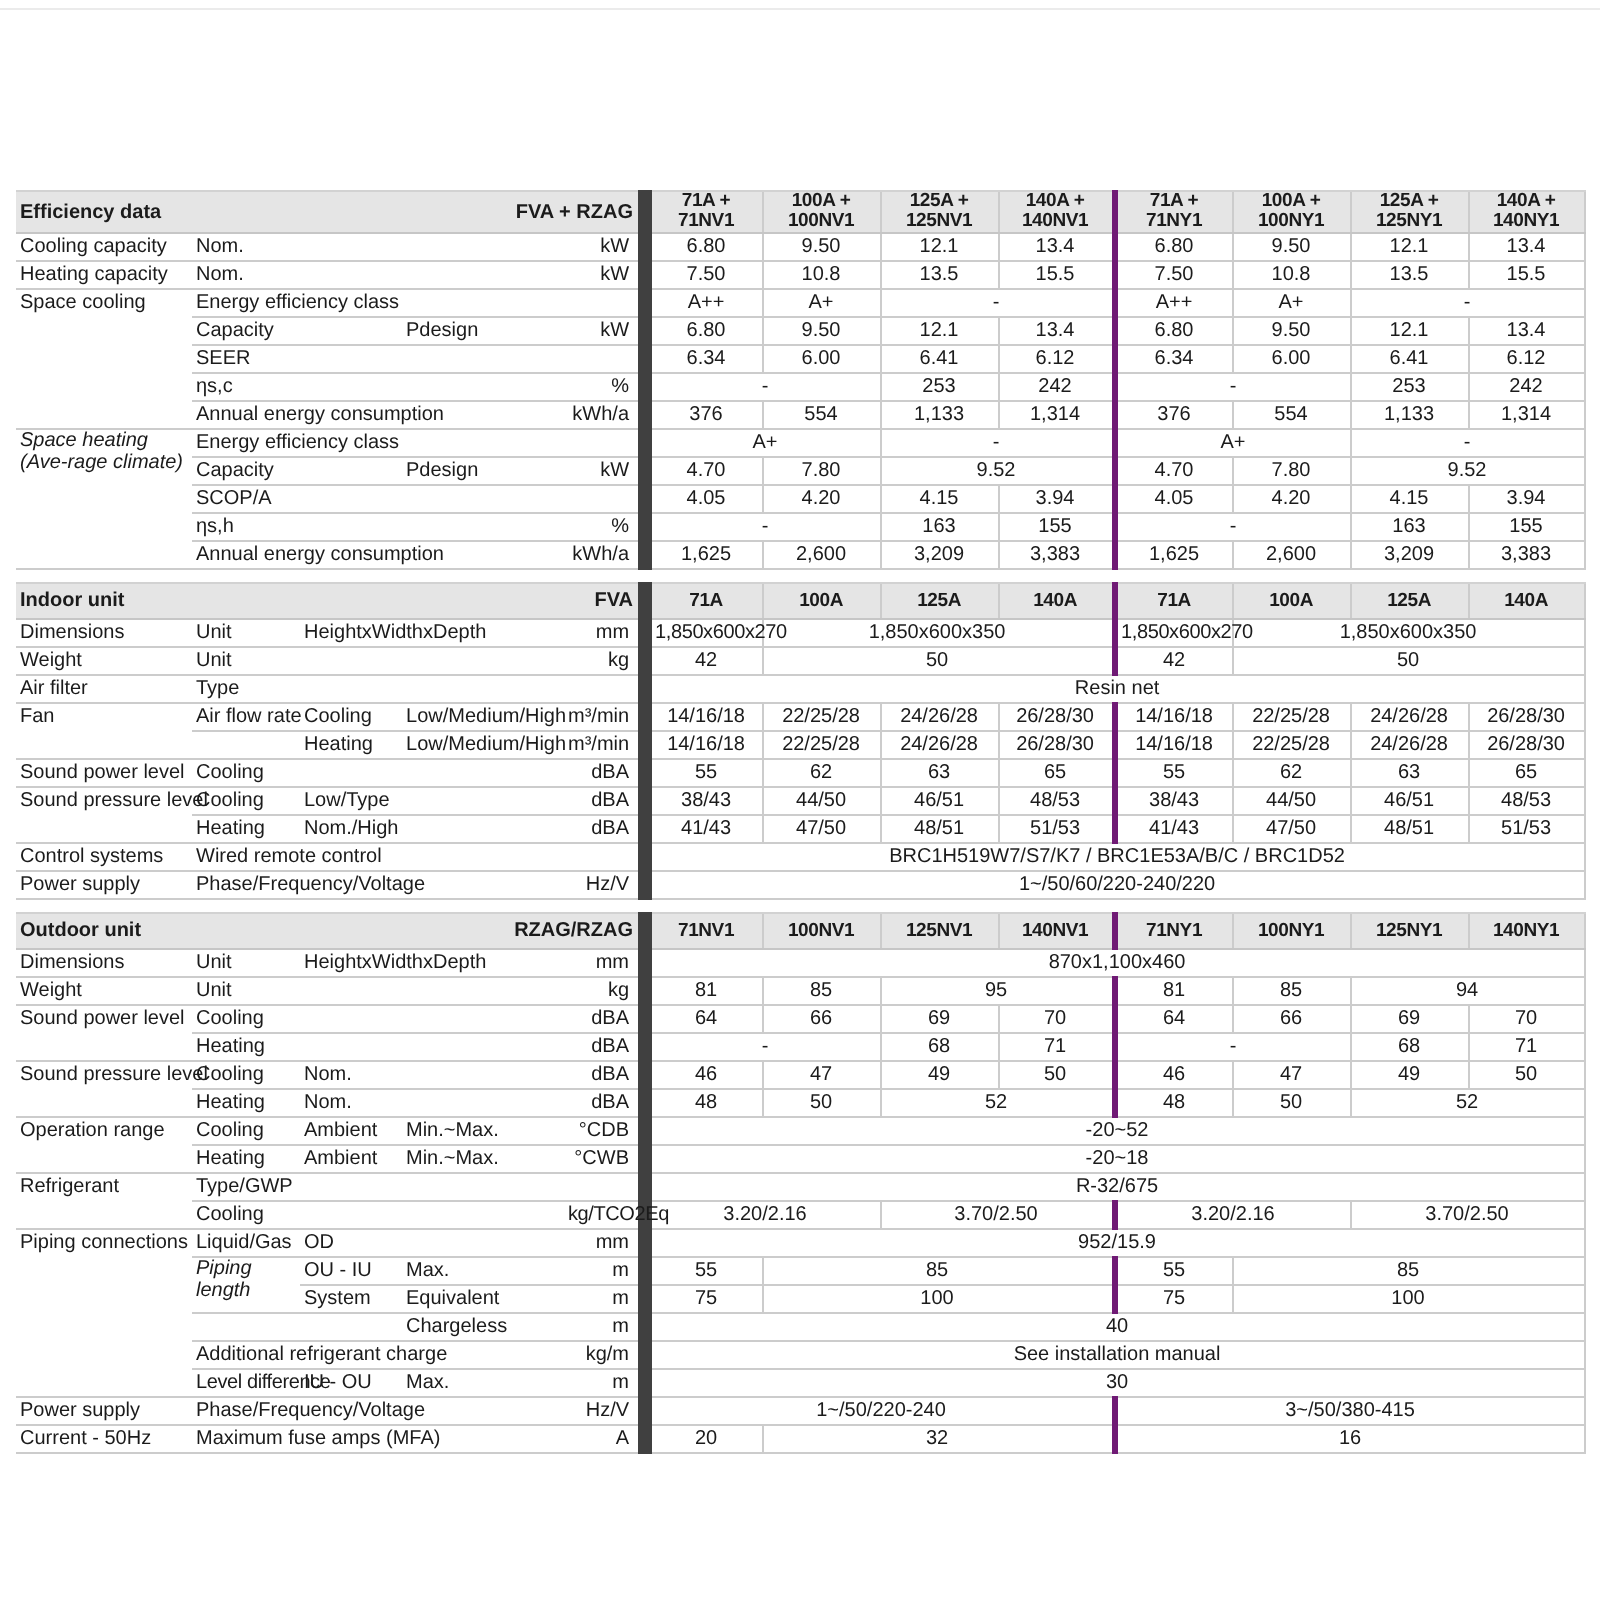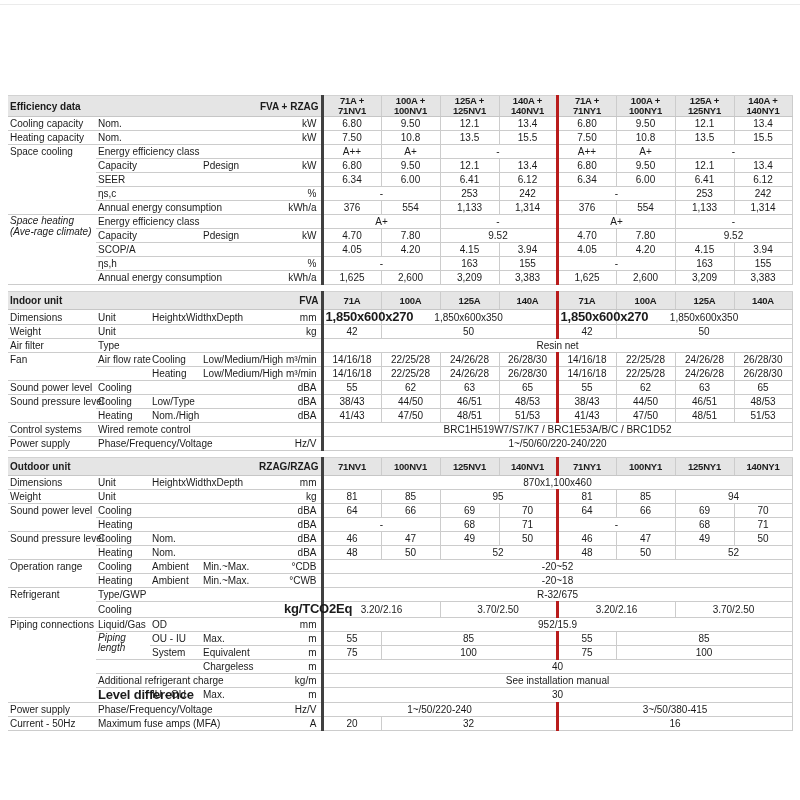"71A + 71NV1" .g1 { border-left: 3px solid #404040 -> 7px solid #404040 }
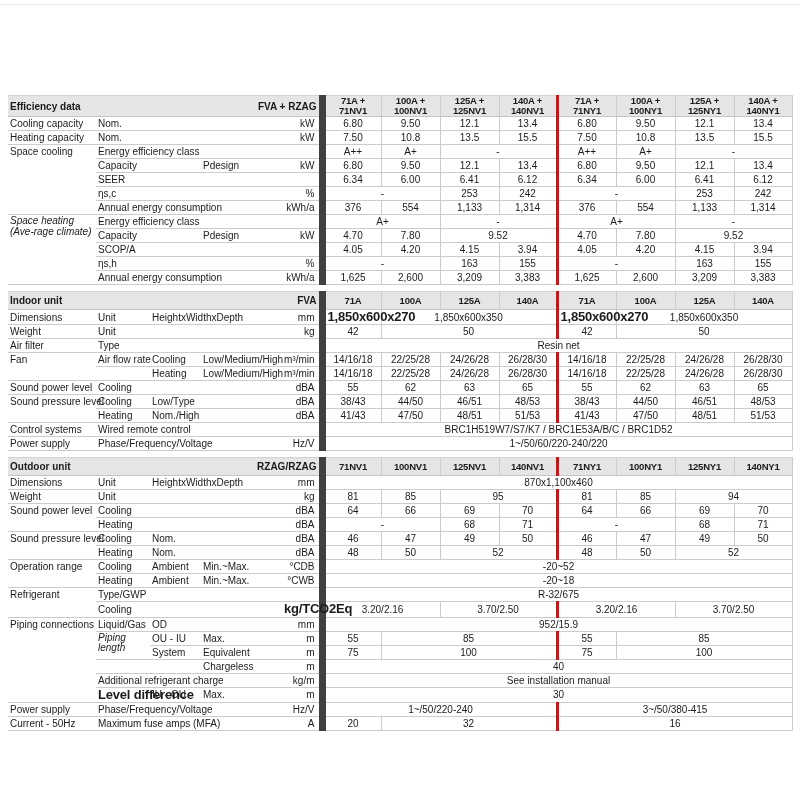"71A + 71NY1" .g2 { border-left: 3px solid #b91c1c -> 3px solid #701a75 }
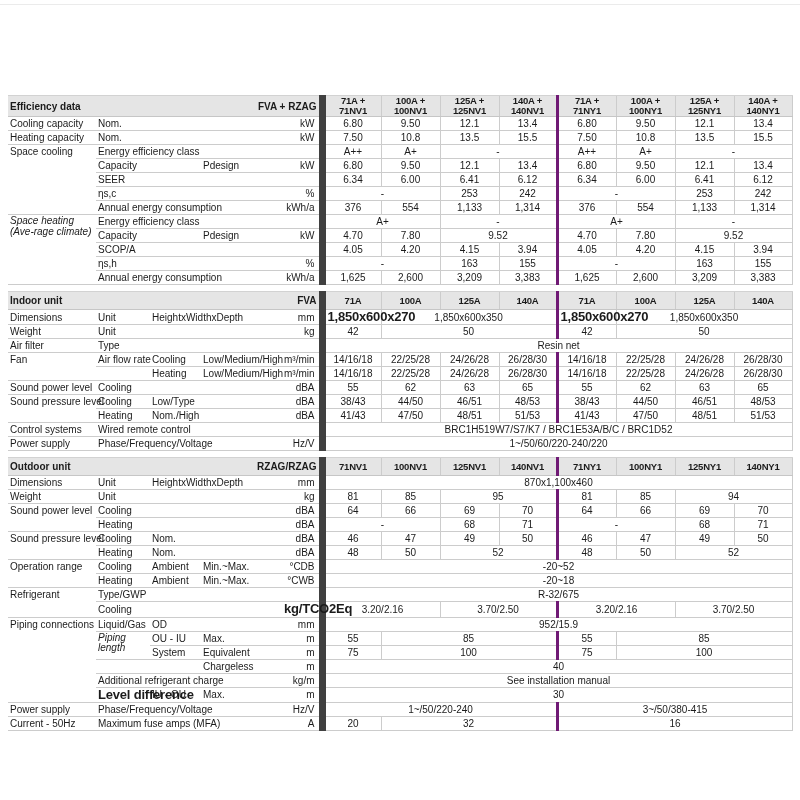"1,850x600x270" .sm { font-size: 13px -> 10px; font-weight: bold -> none }
